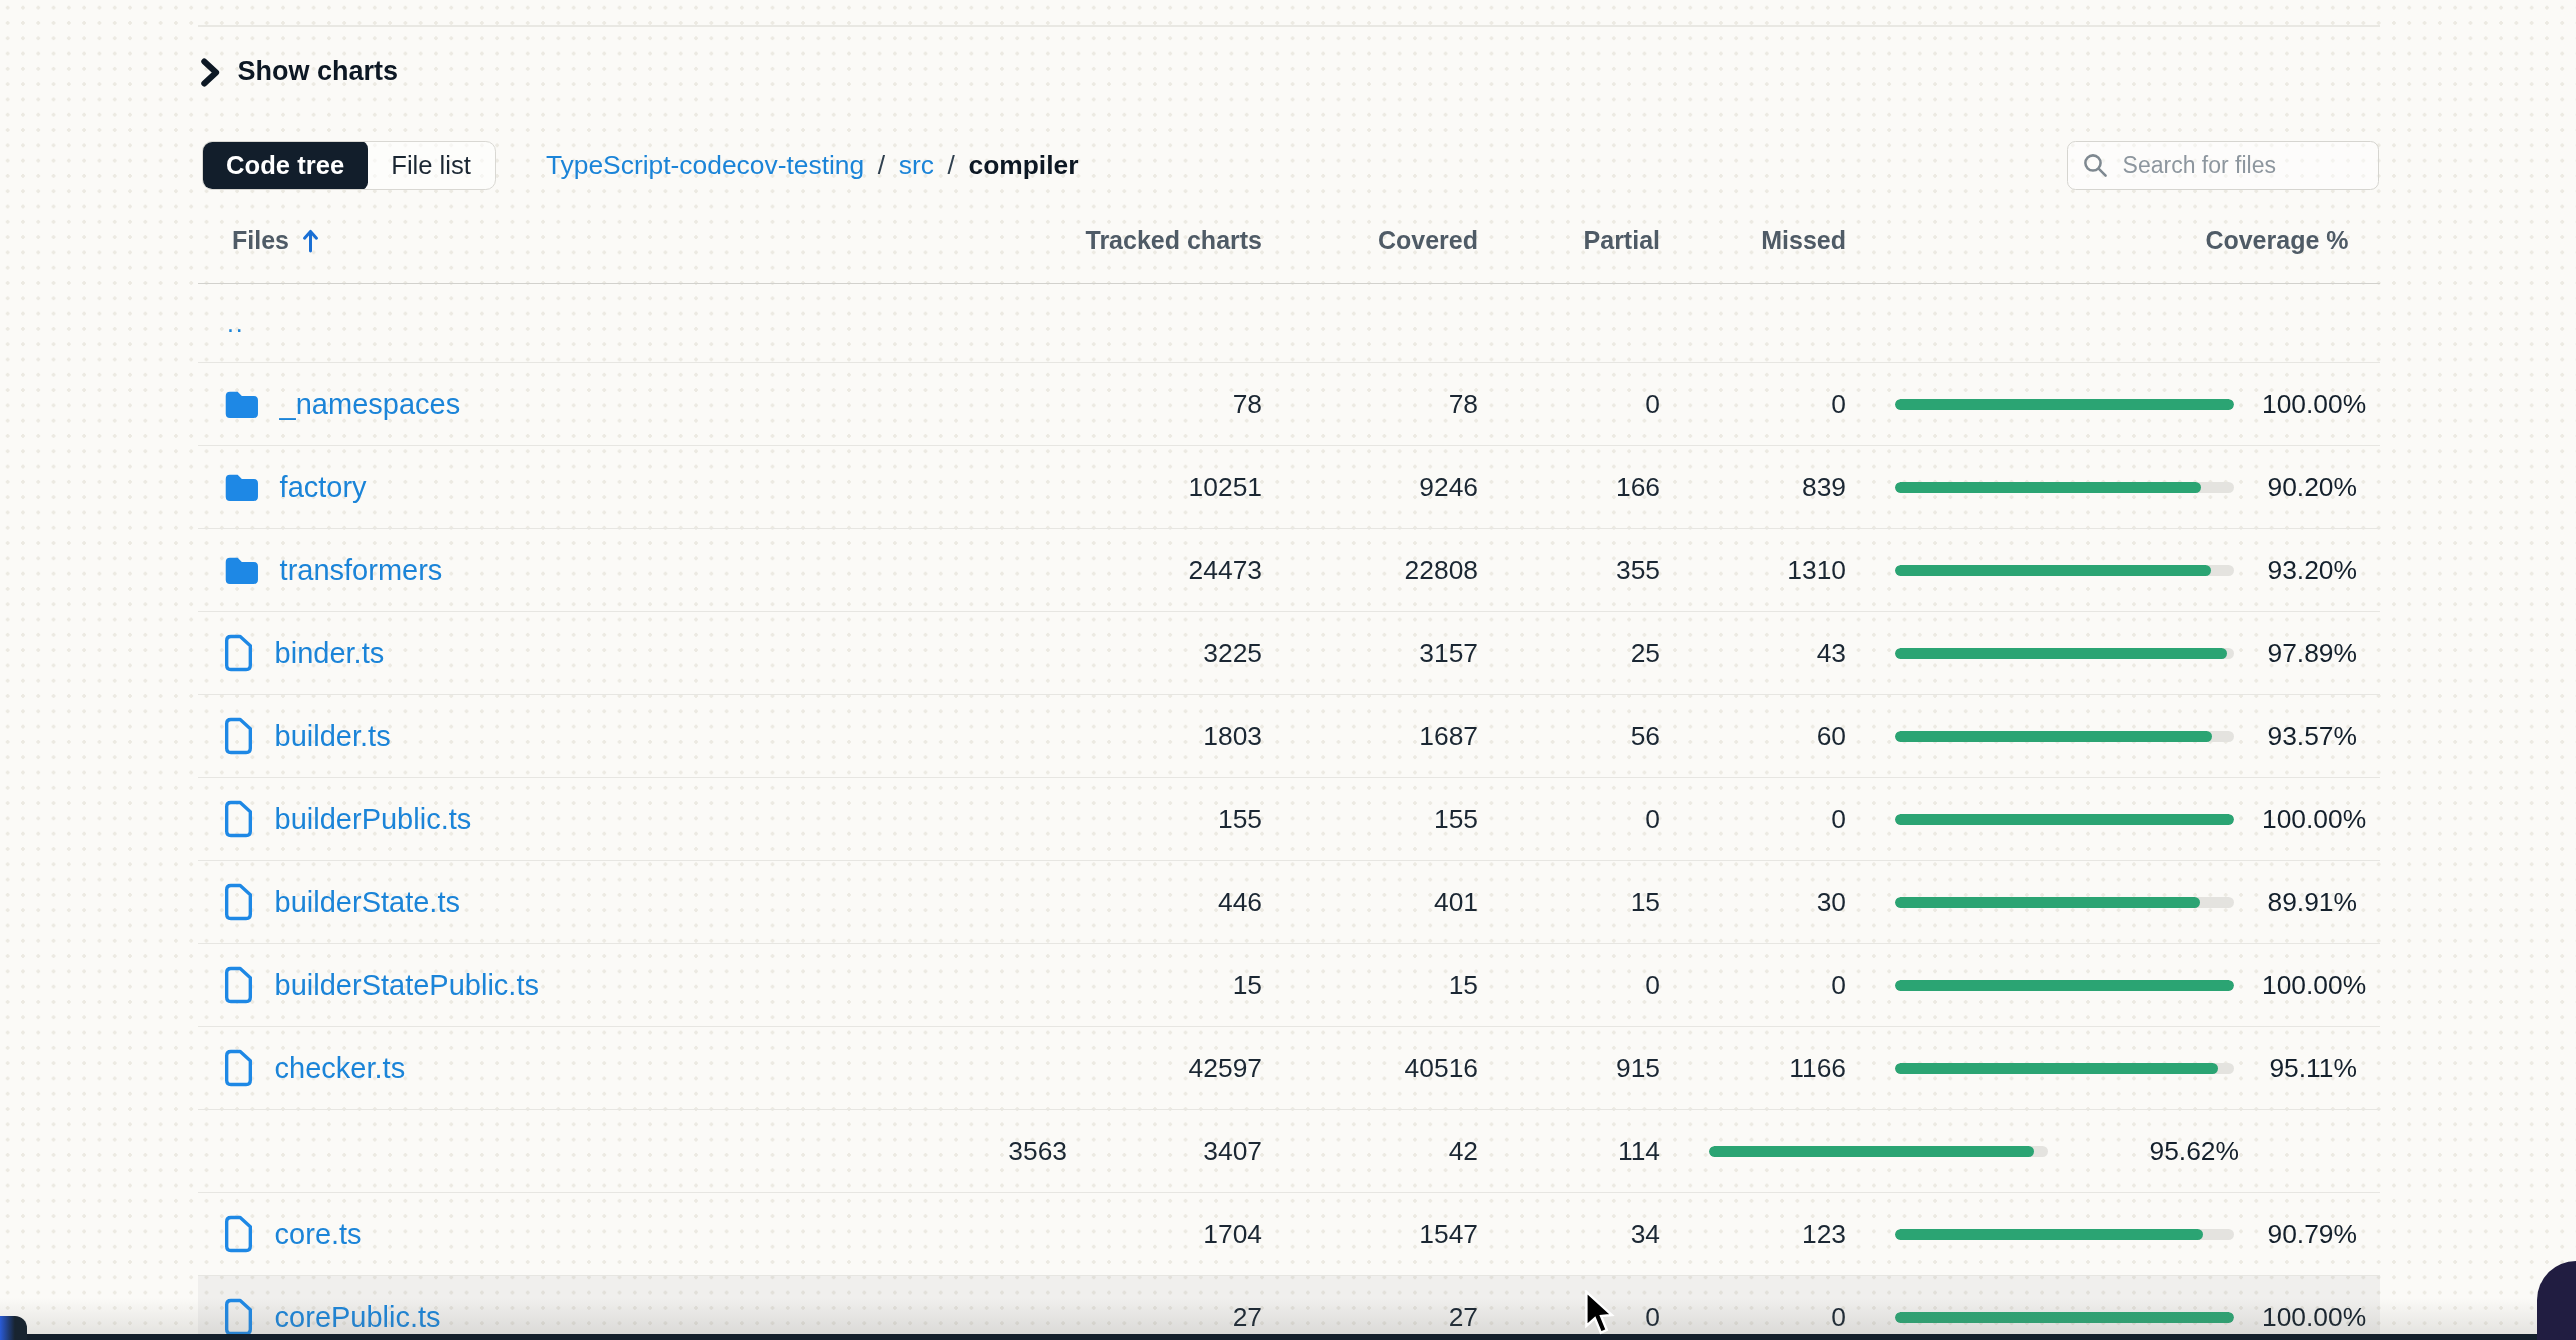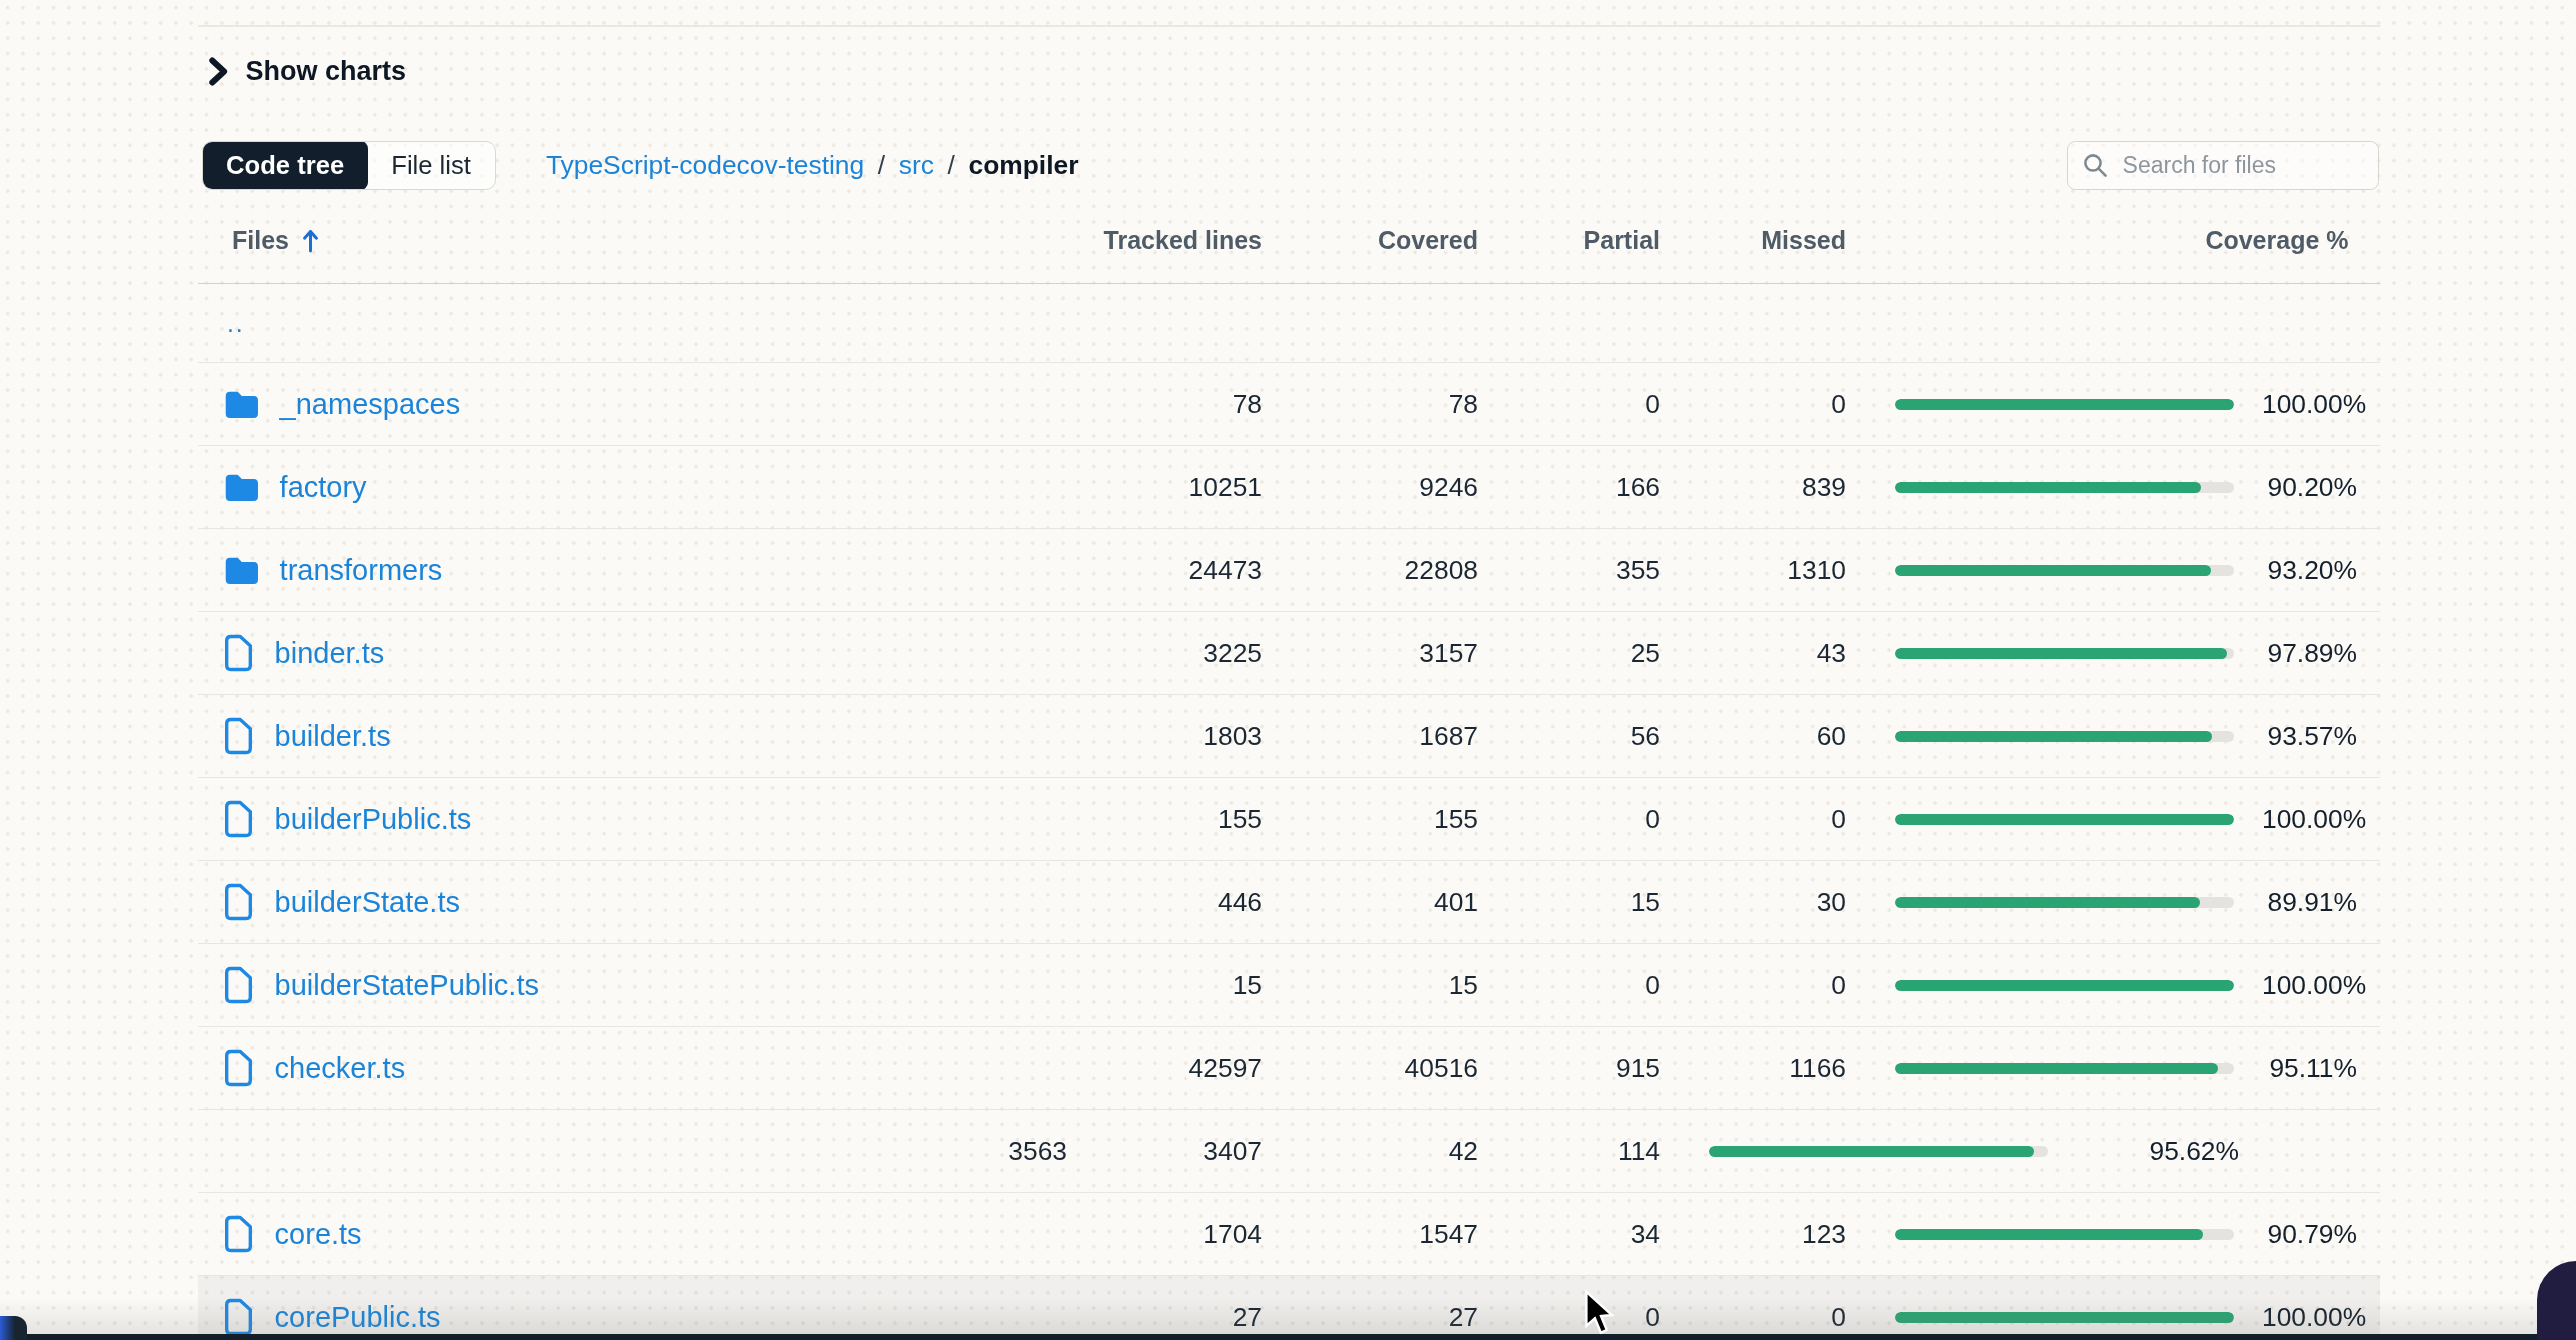"Show charts" .show-charts { align-items: center -> flex-end; left: 208px -> 200px }
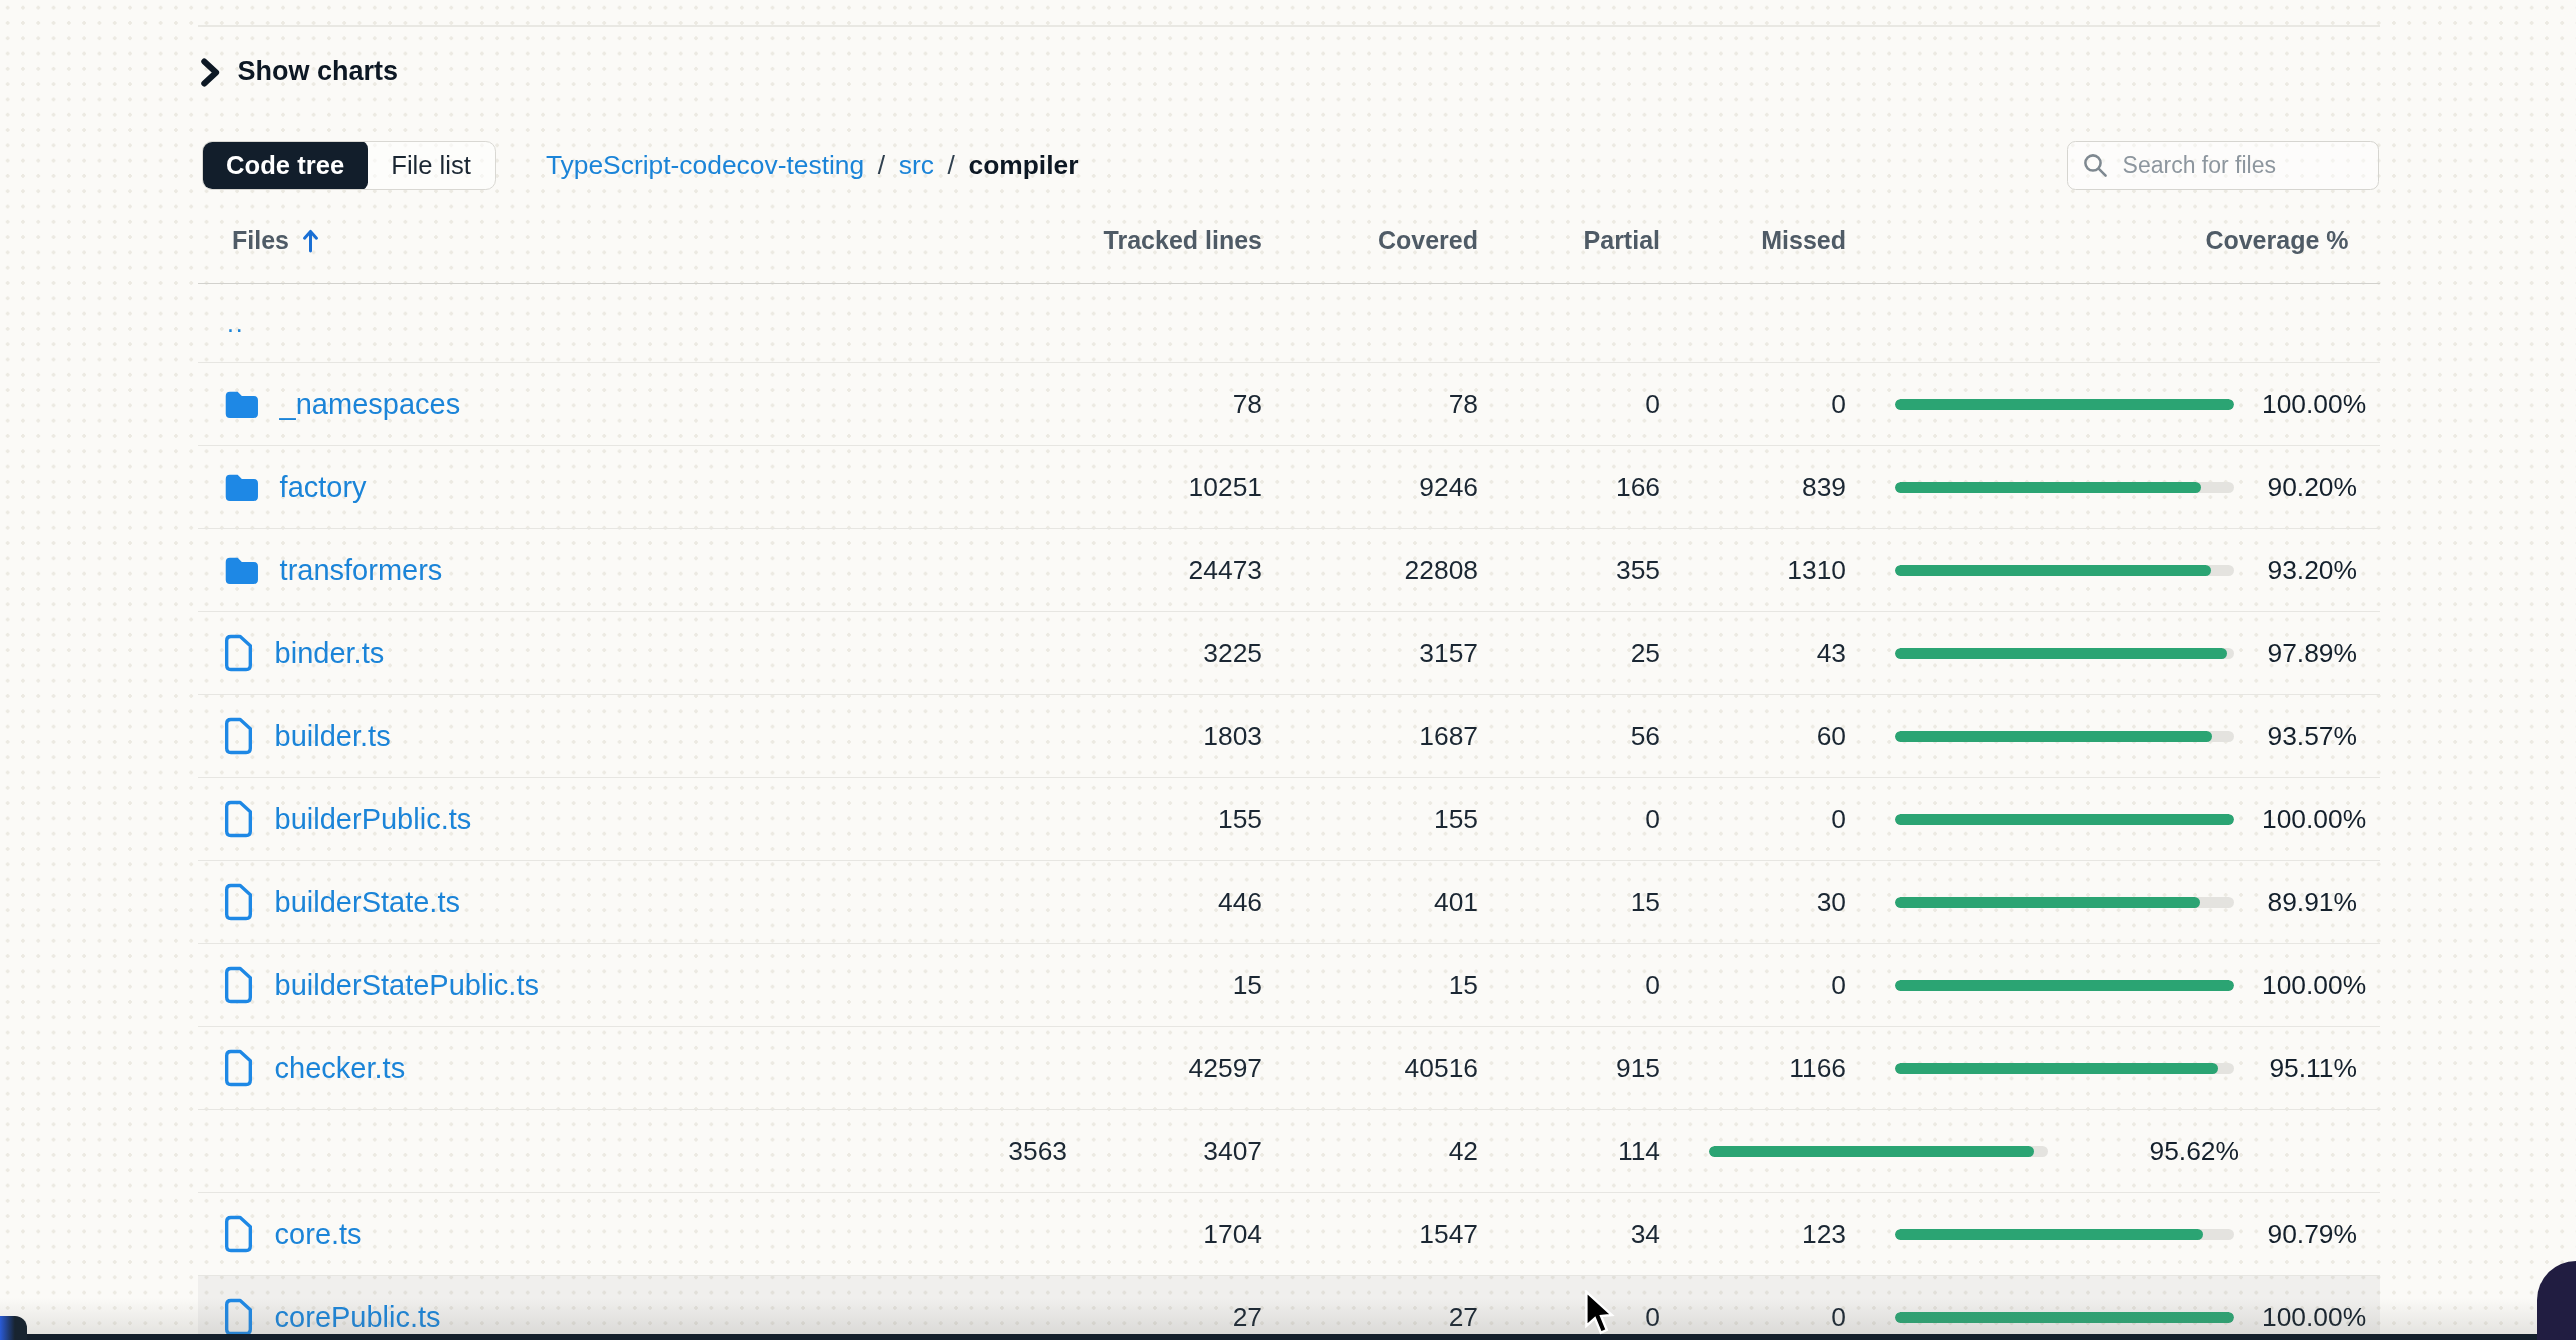"Tracked lines" div.num { text: lines -> charts }
